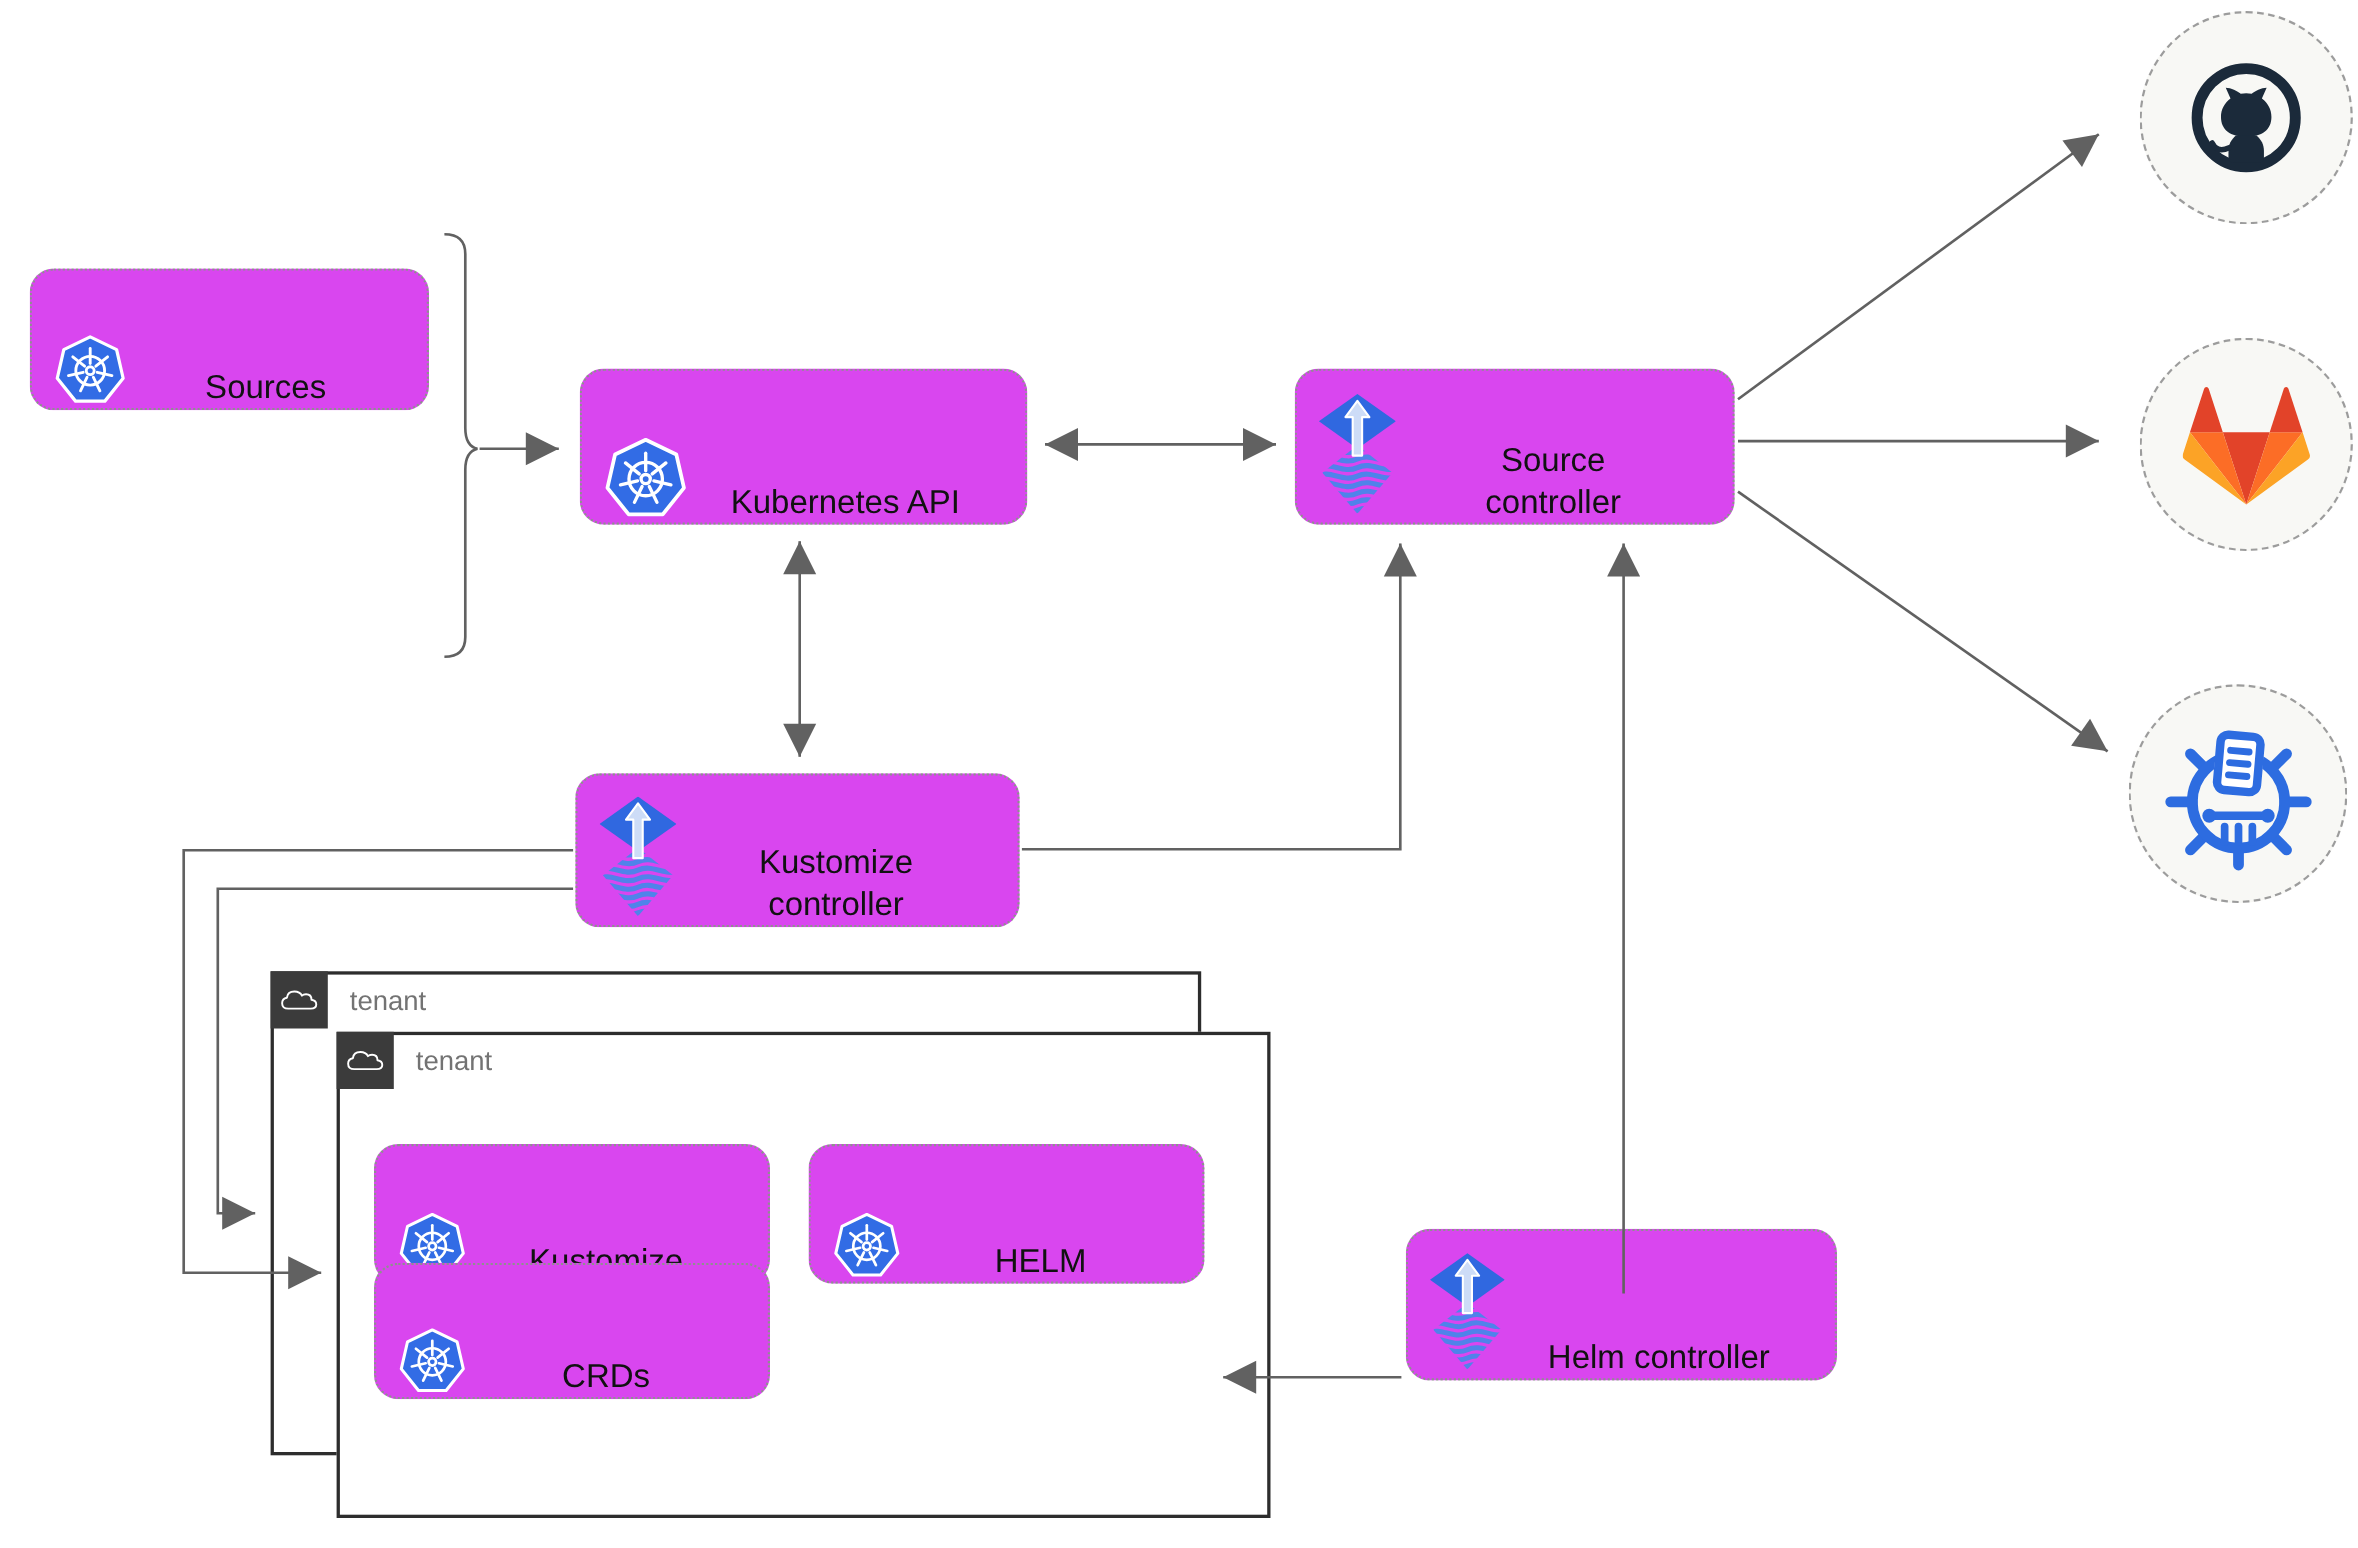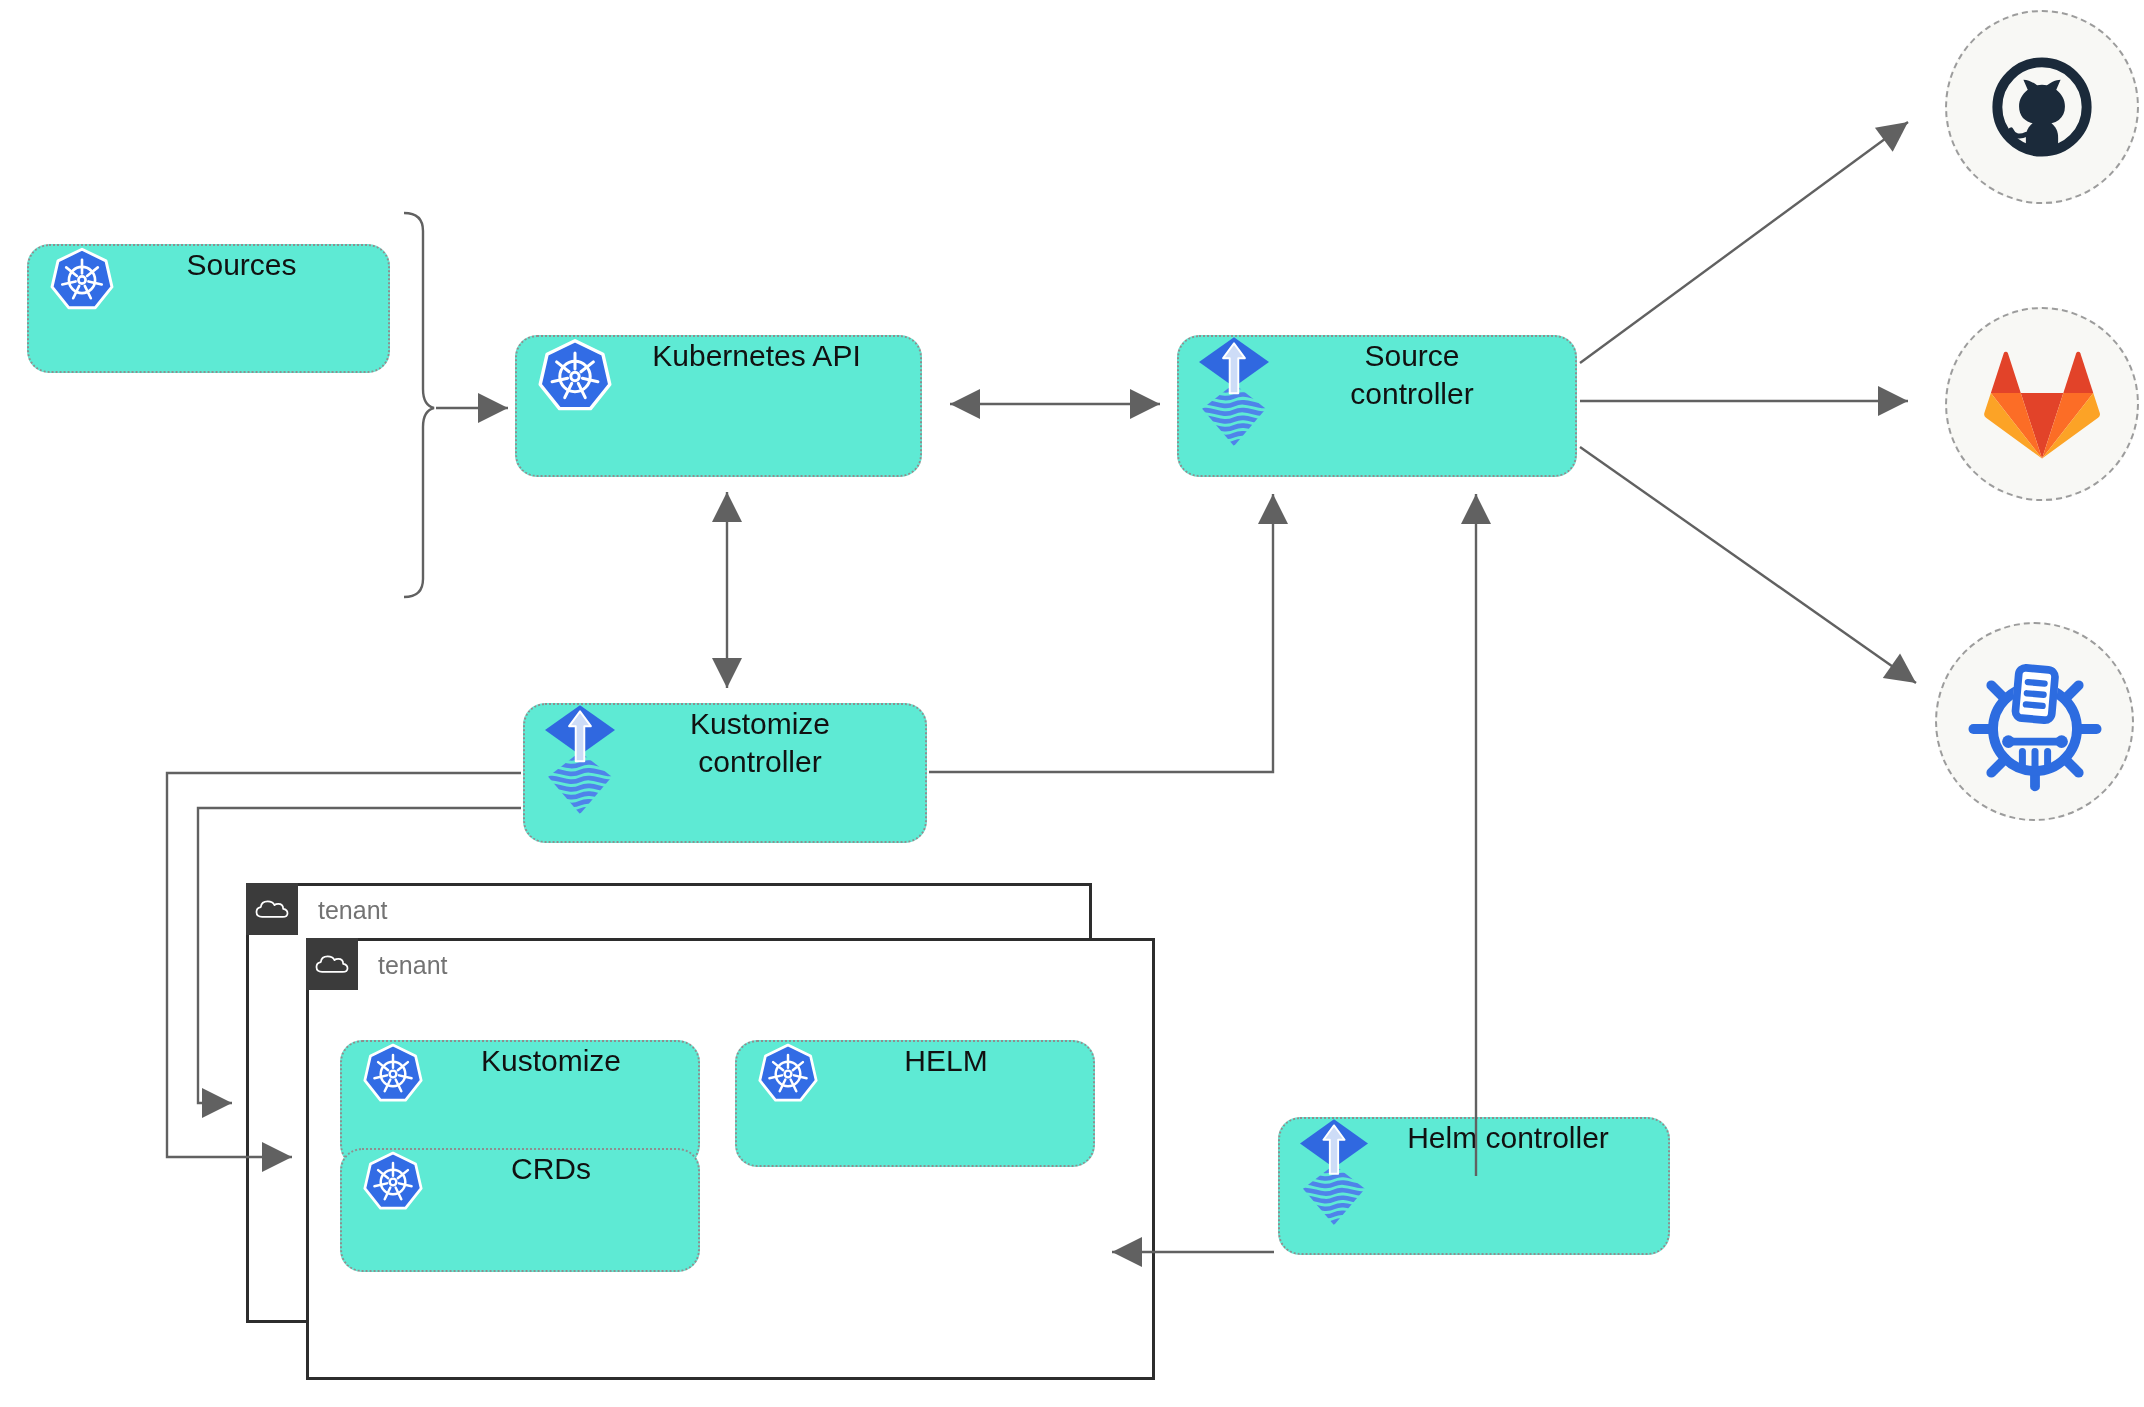"Sources" .node { align-items: flex-start -> flex-end; background: #5eead4 -> #d946ef }
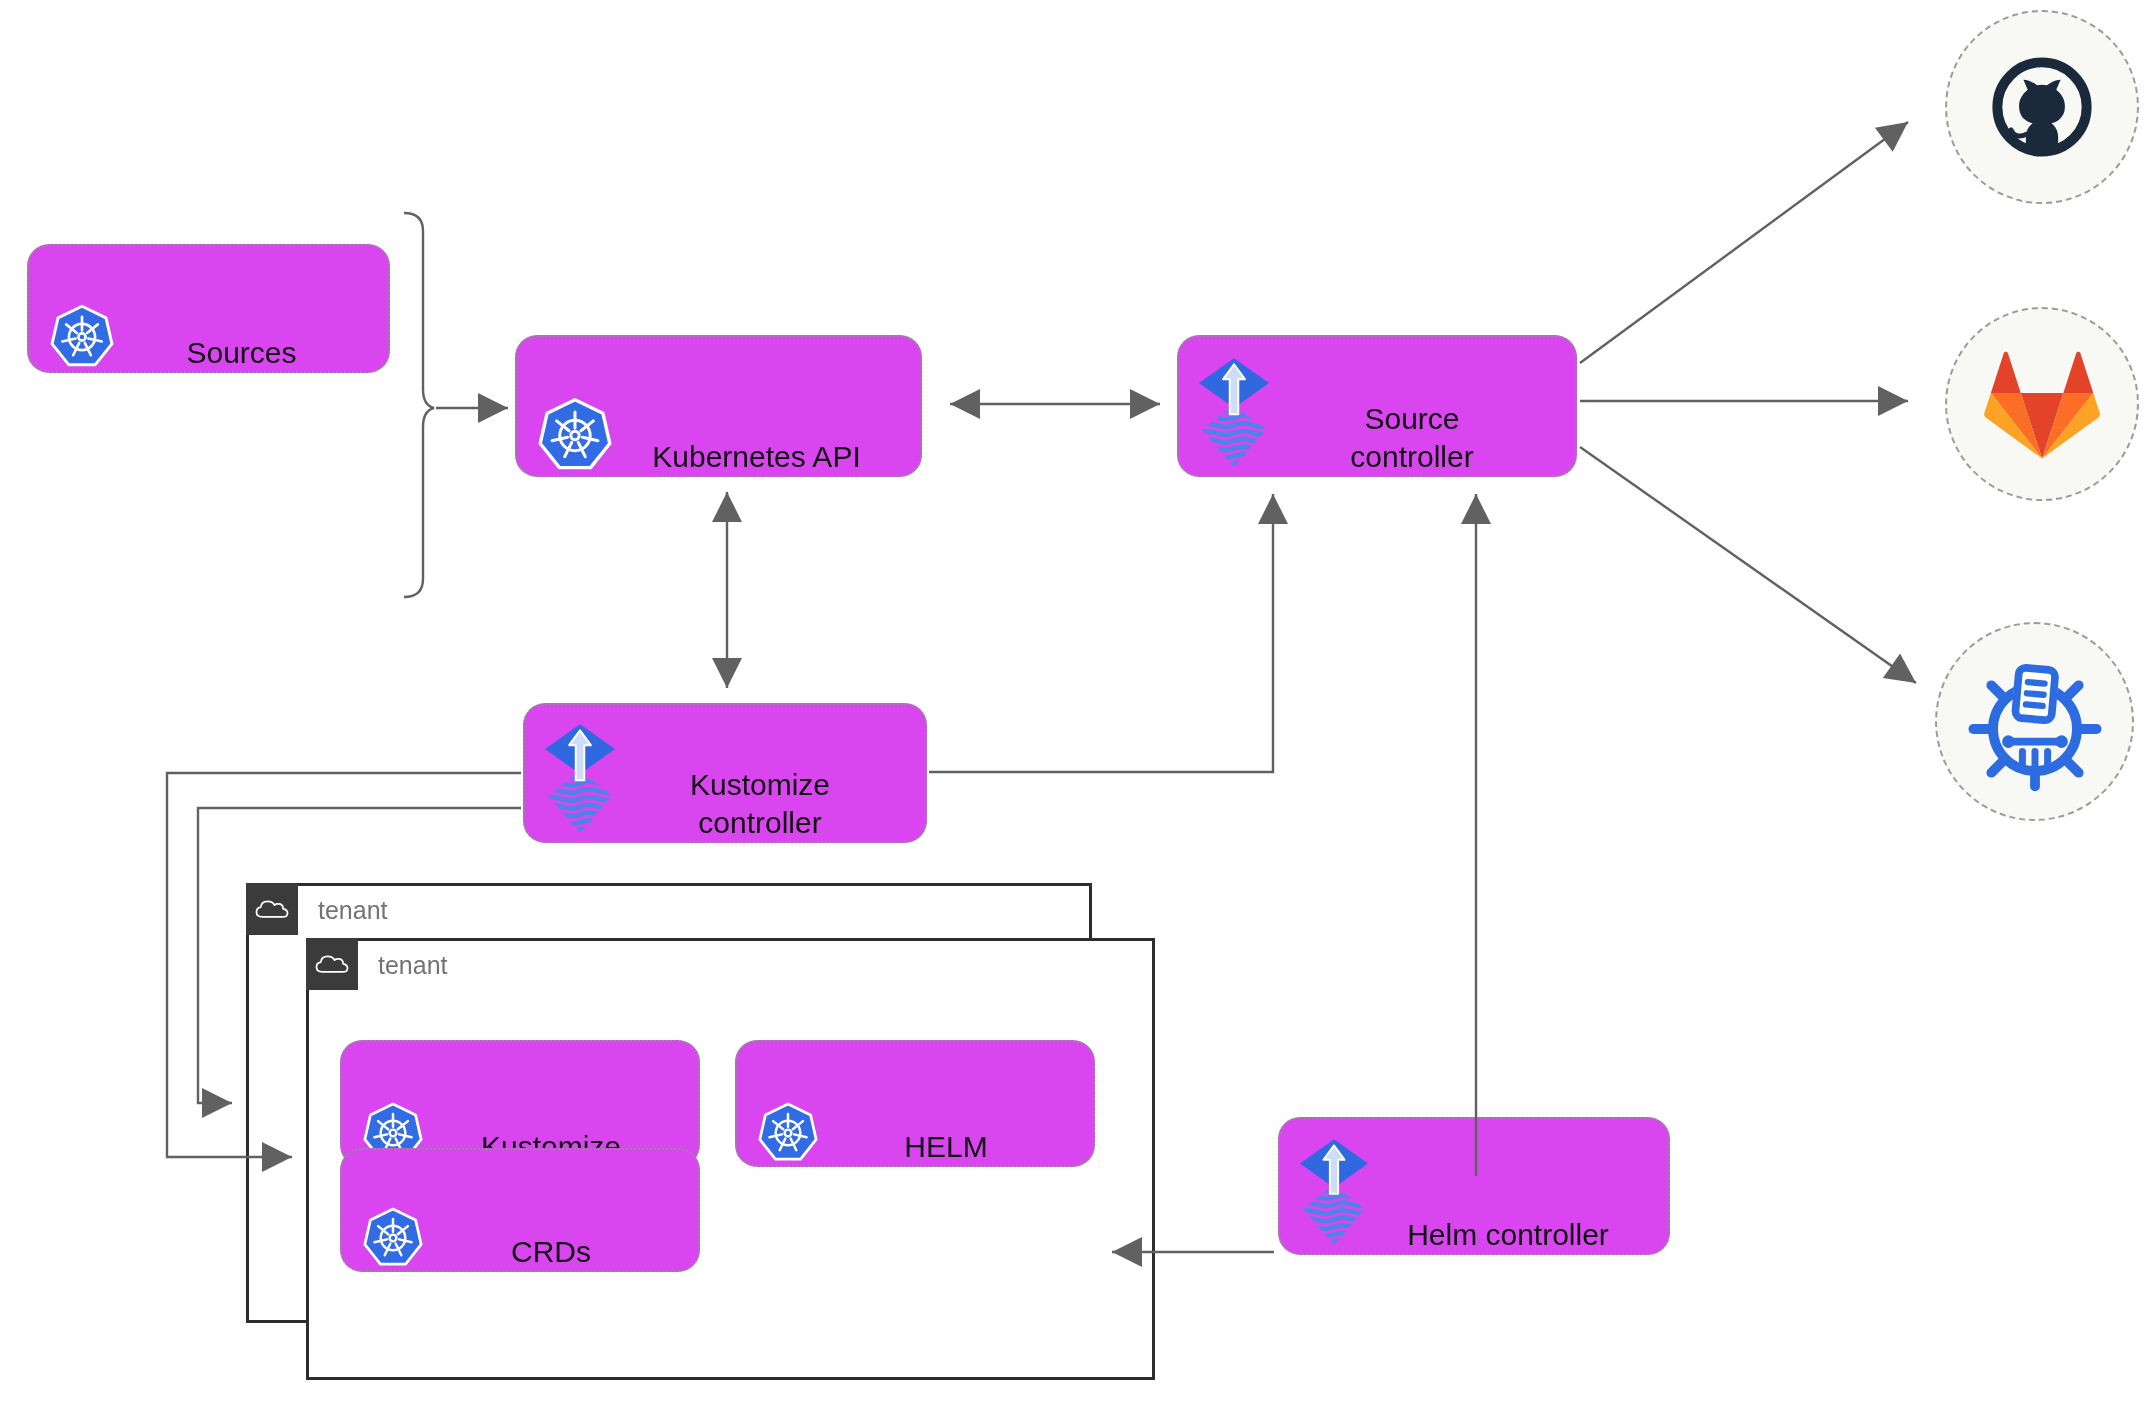"Kubernetes API" div.node { left: 515px -> 527px }
